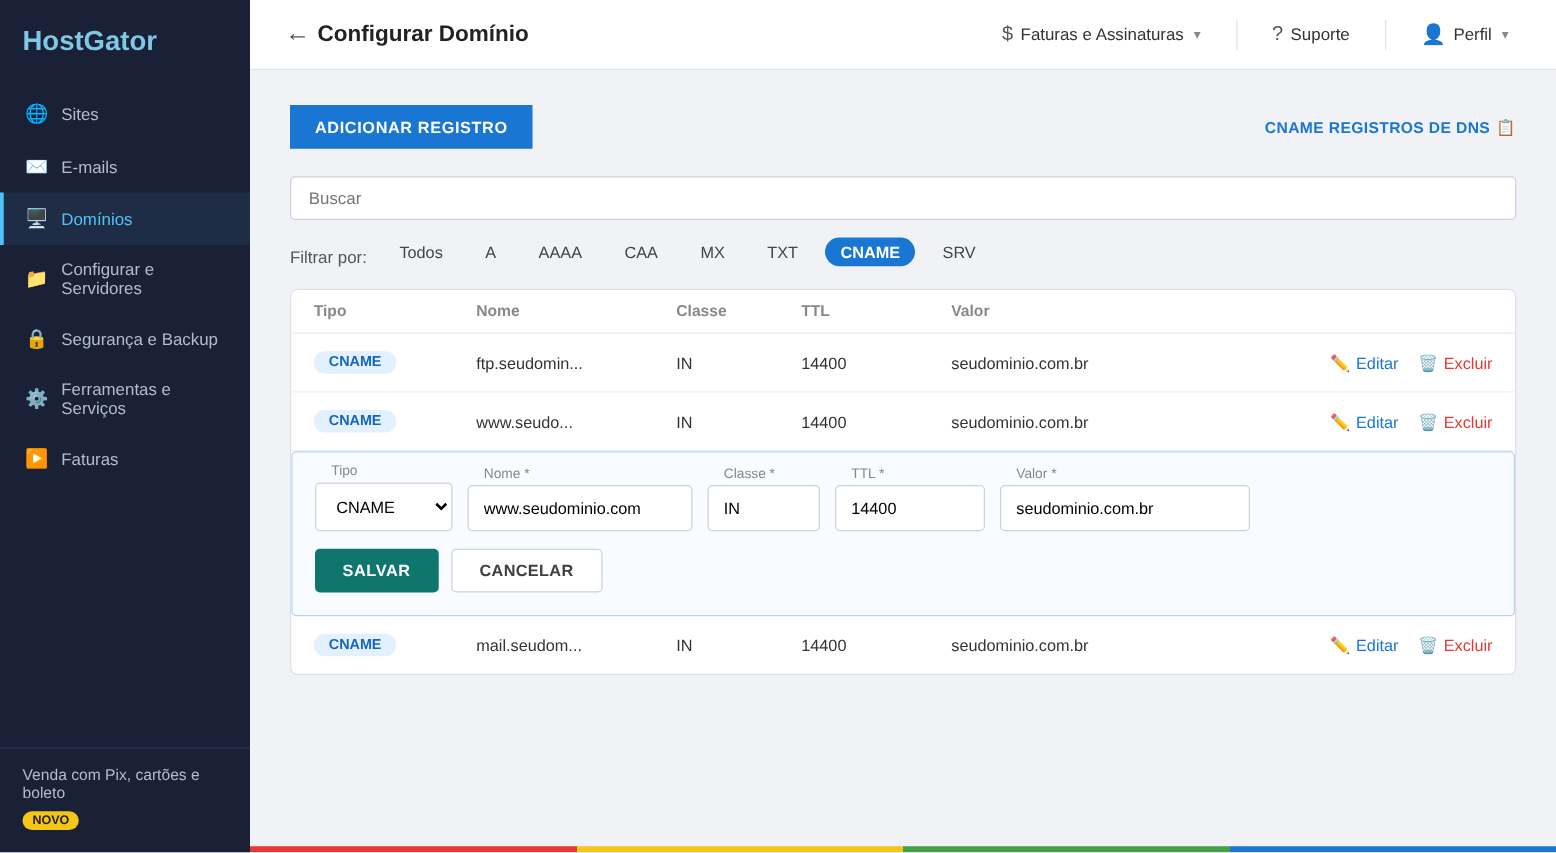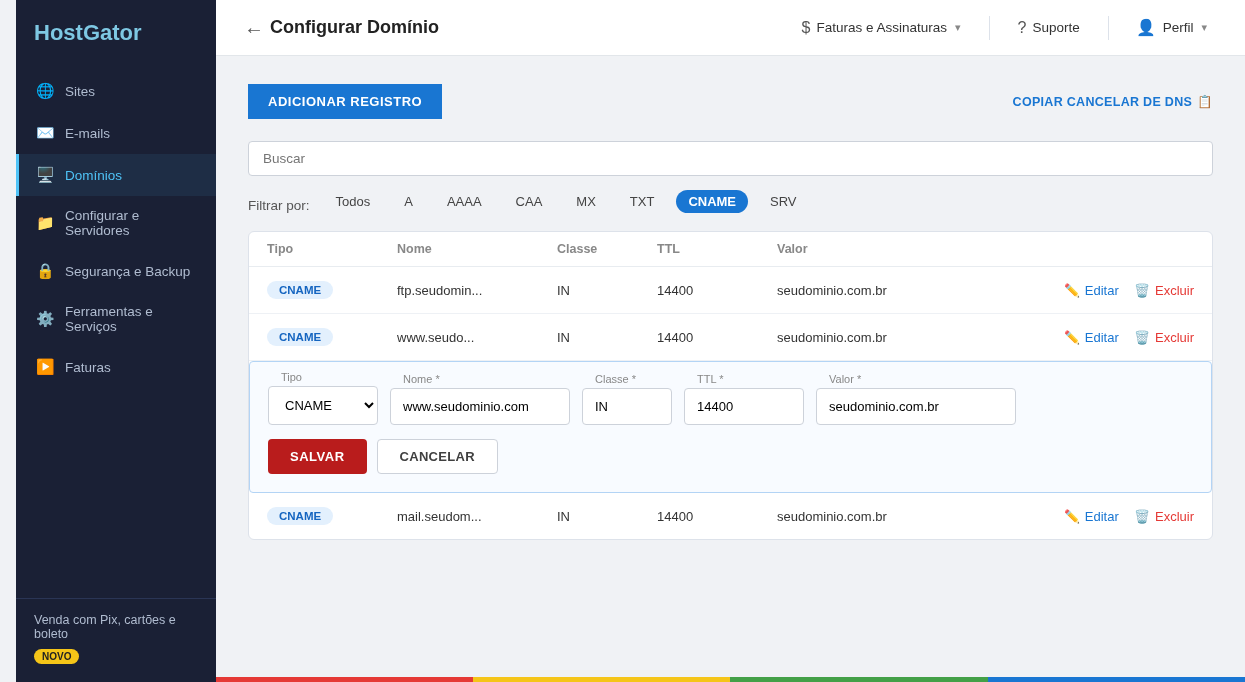"HostGator" .sidebar { margin-left: 16px -> none }
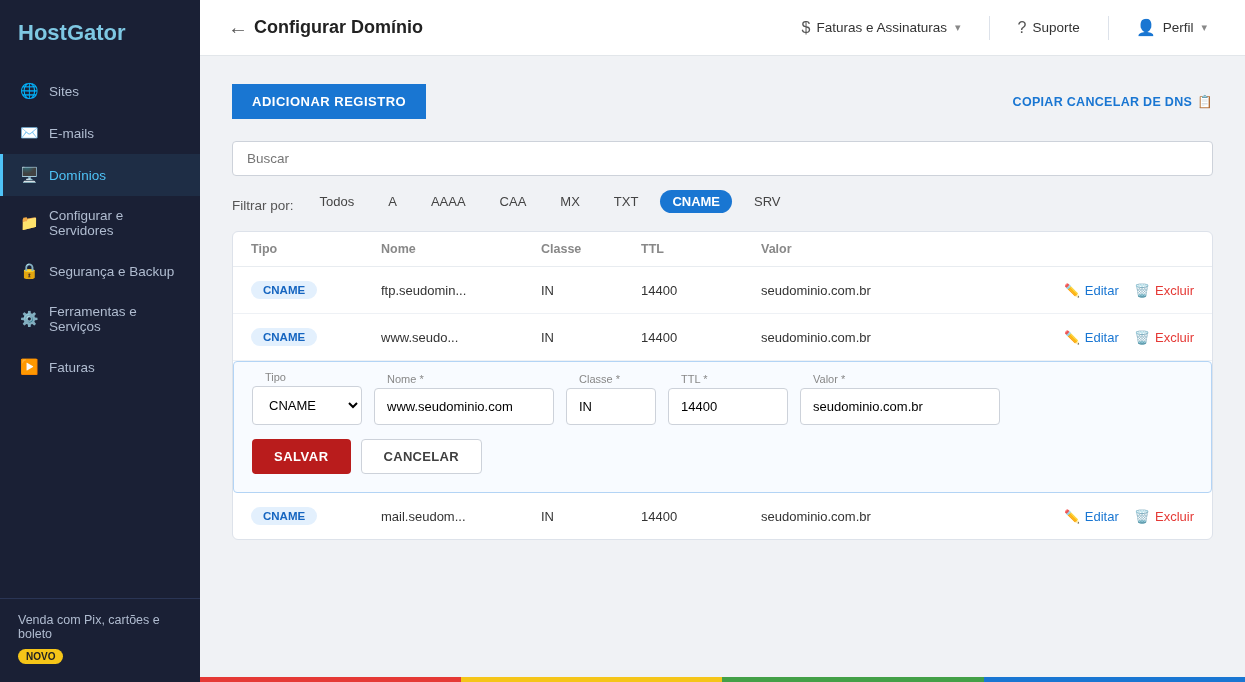"COPIAR CANCELAR DE DNS" span { text: COPIAR CANCELAR -> CNAME REGISTROS }
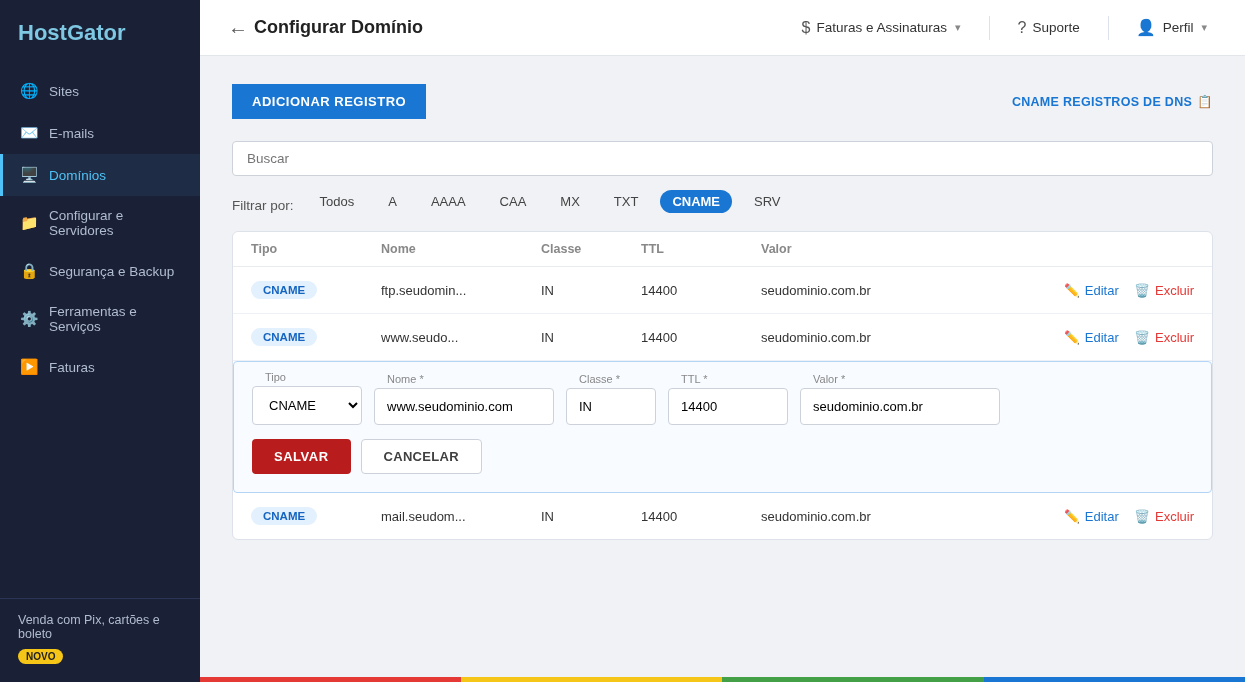"SALVAR" .btn-salvar { background: #b91c1c -> #0f766e }
